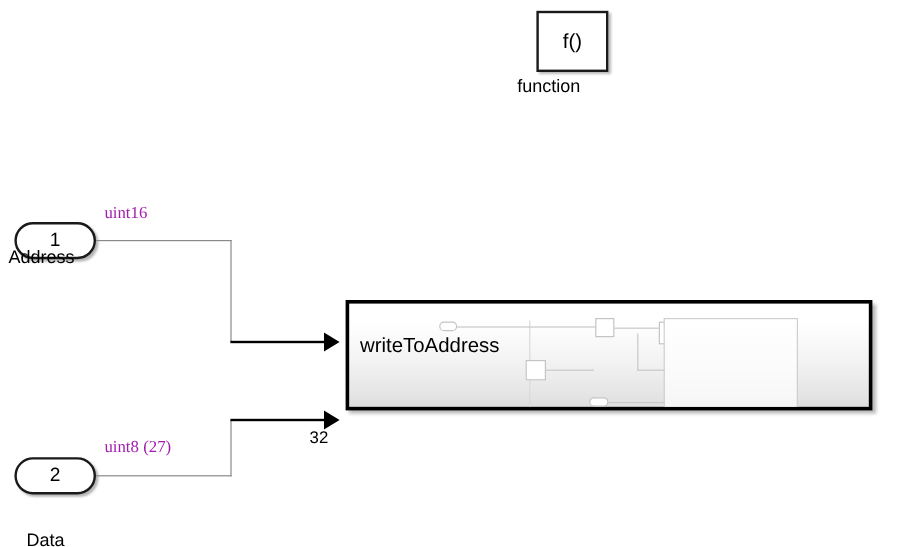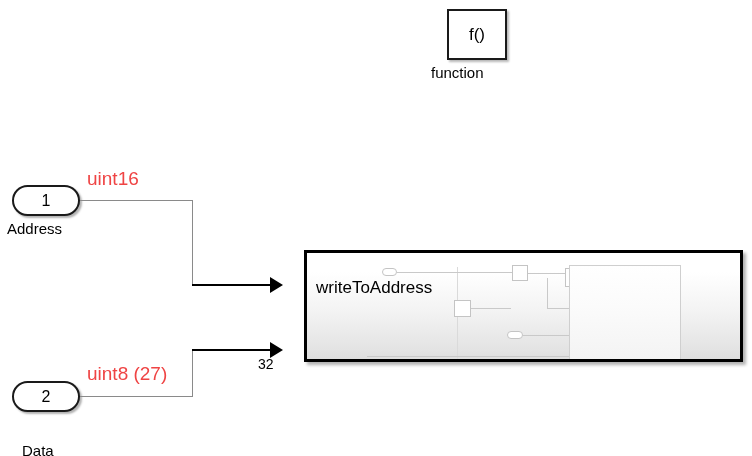"uint16" .sig-label { color: #ef4444 -> #a21caf; font-family: Liberation Sans, sans-serif -> Liberation Serif, serif; font-size: 19px -> 14px }
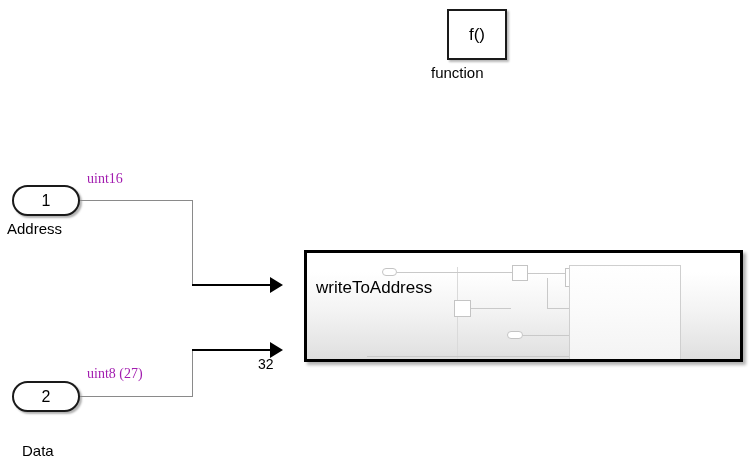"Address" div.label { top: 220px -> 206px }
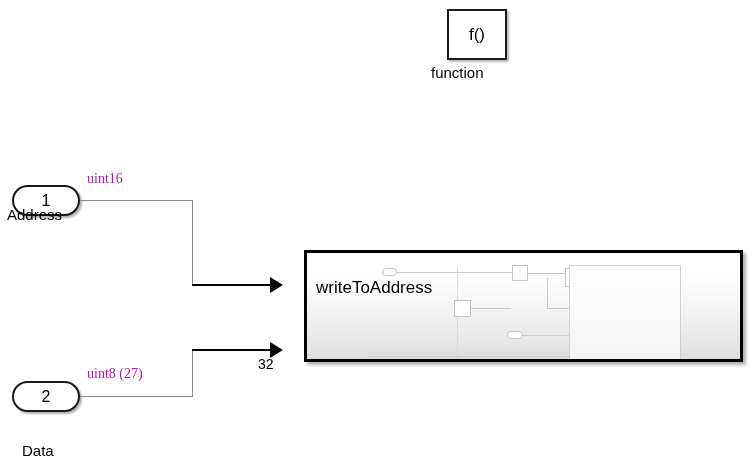"writeToAddress" div.subsystem { height: 112px -> 92px; left: 304px -> 288px }
